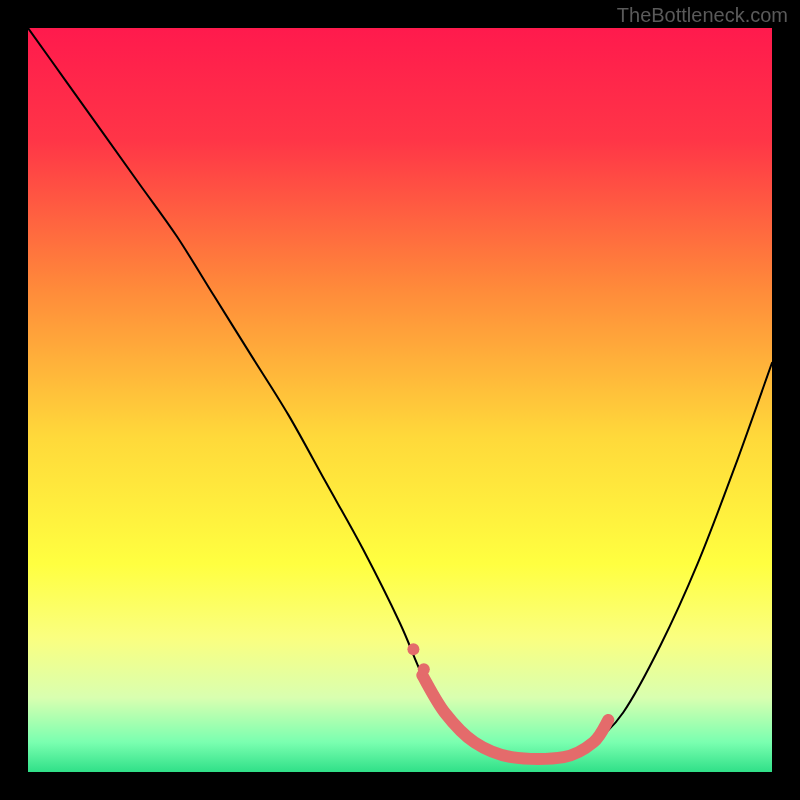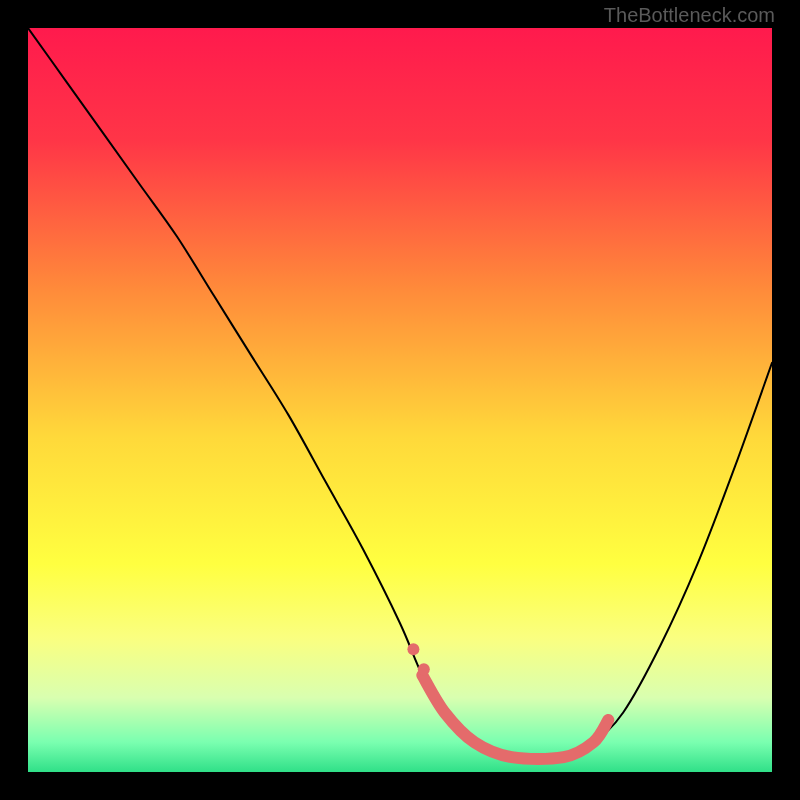"TheBottleneck.com" .watermark { right: 25px -> 12px }
